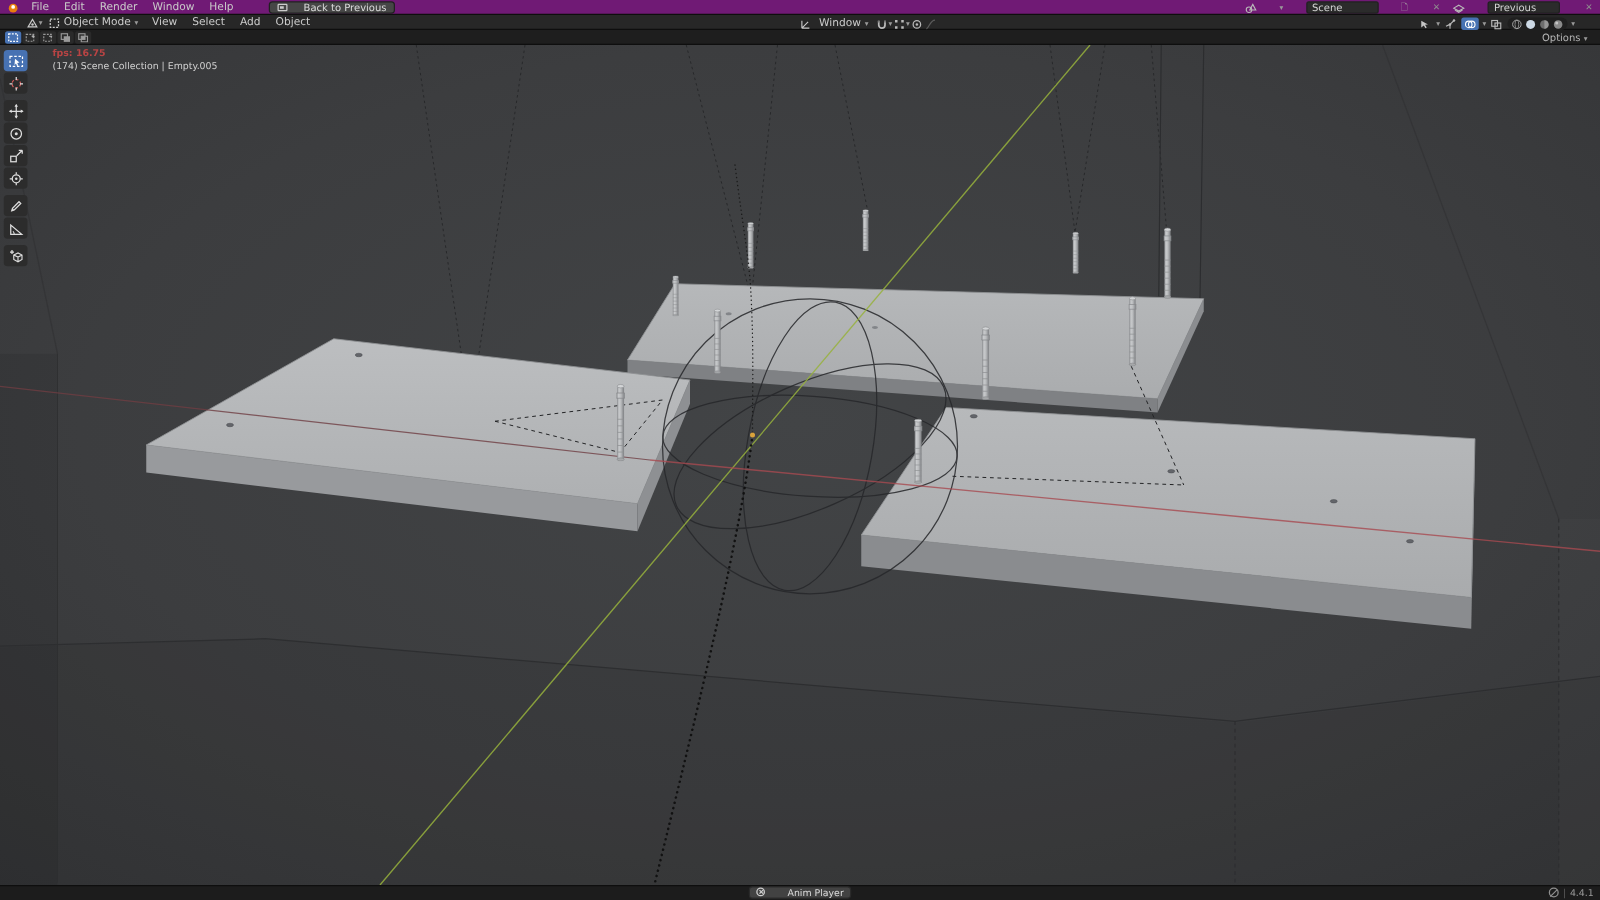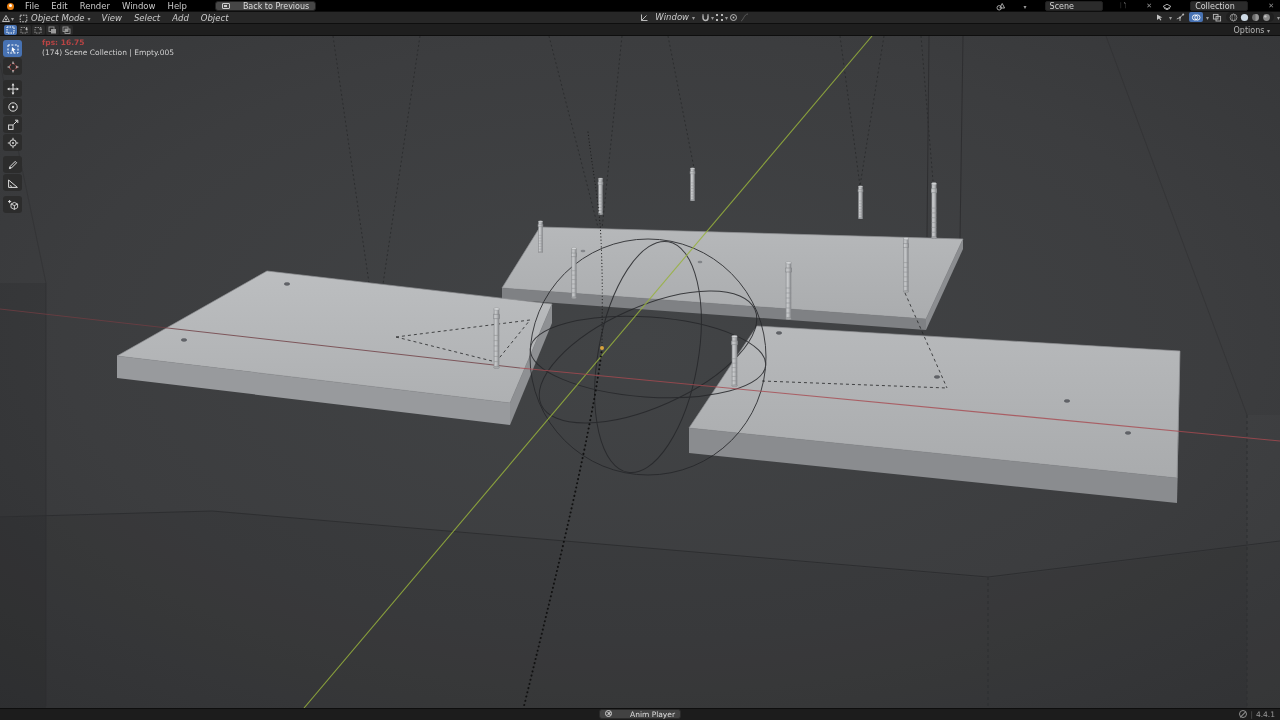"File" .topbar { background: #000000 -> #701a75 }
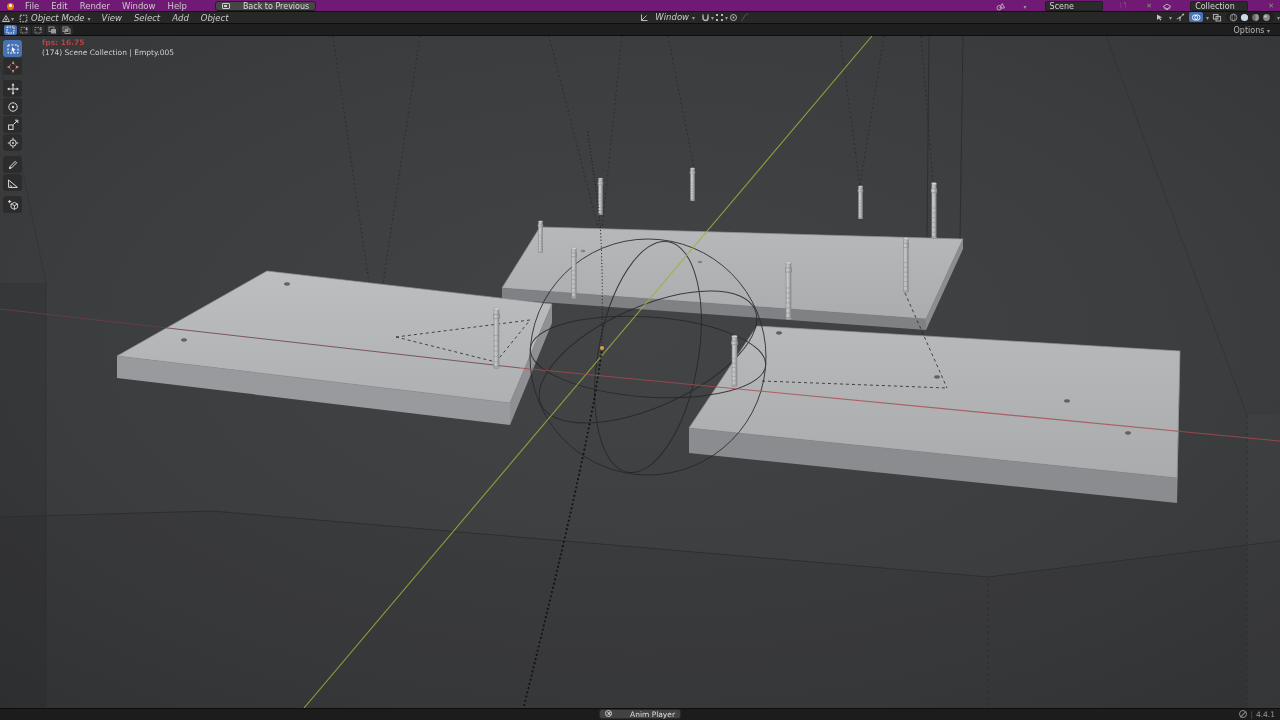"Collection" span.field { text: Collection -> Previous }
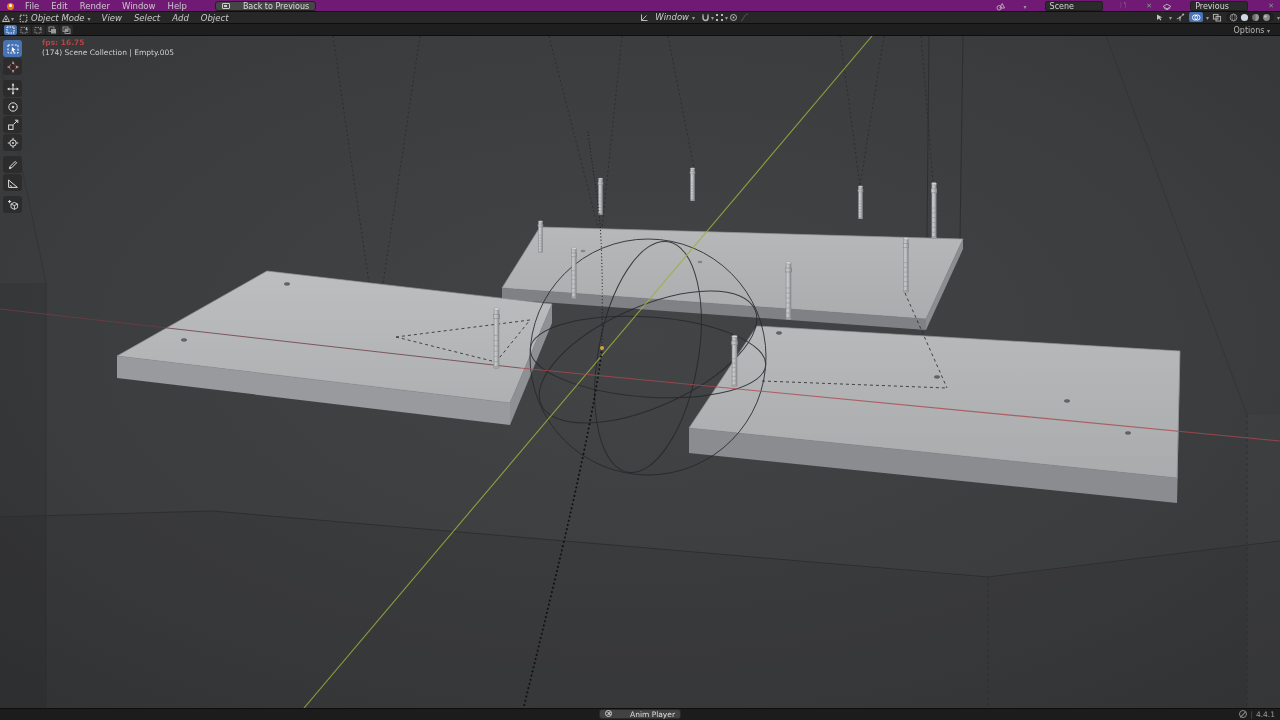"Object Mode" .vheader { align-items: flex-start -> flex-end; font-style: italic -> none; padding: 0 0 -> 0 20px }
